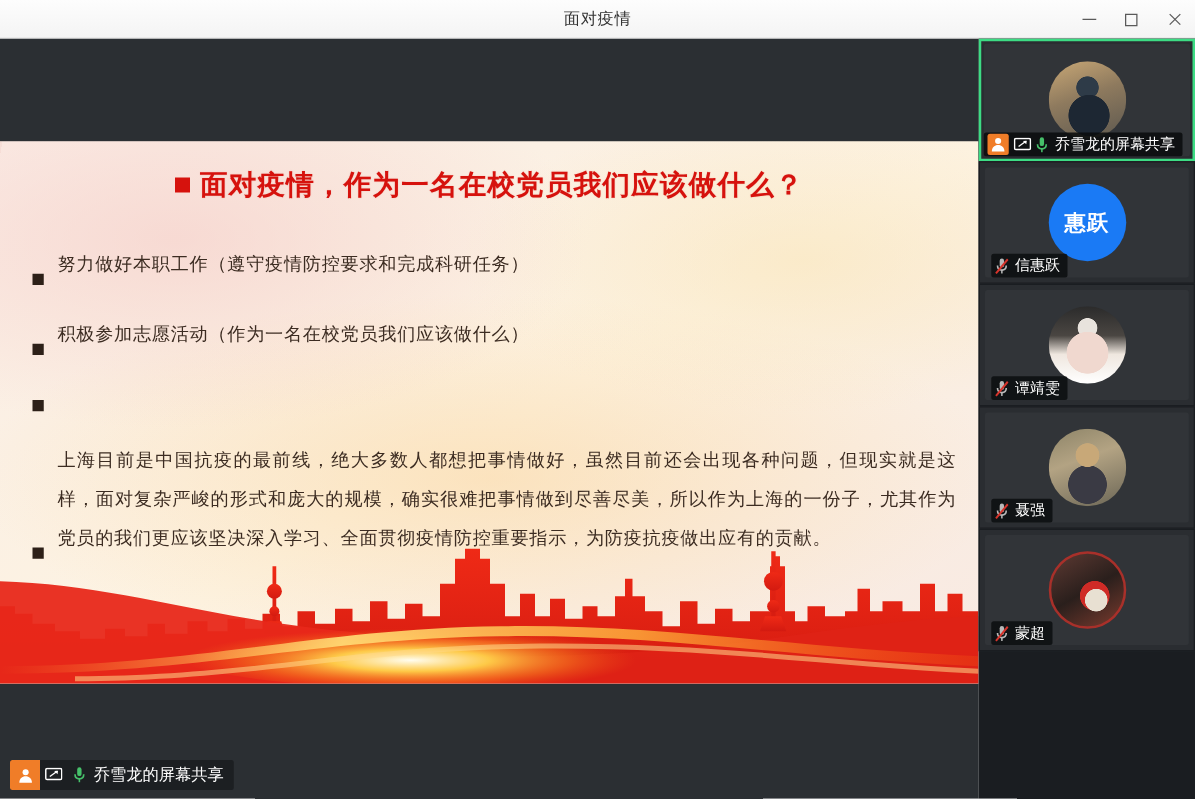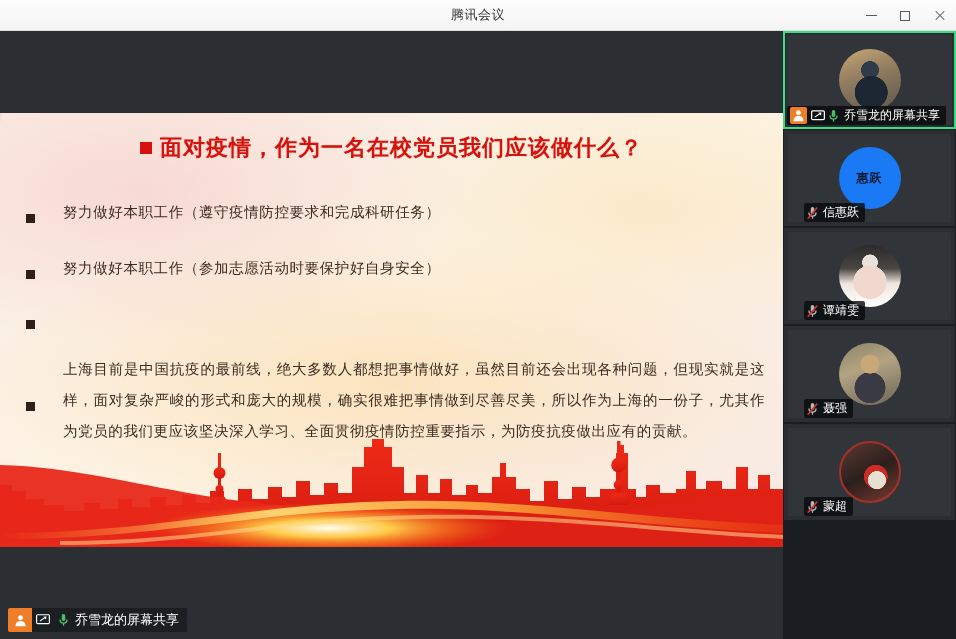"腾讯会议" span.title { text: 腾讯会议 -> 面对疫情 }
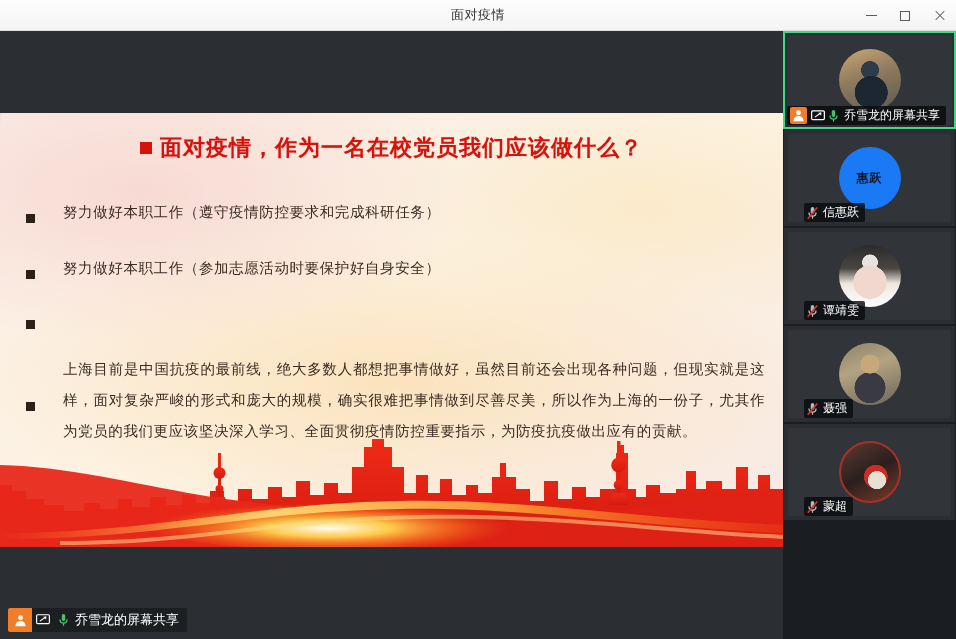"惠跃" .avatar { color: #0f172a -> #ffffff; font-size: 12px -> 17px }
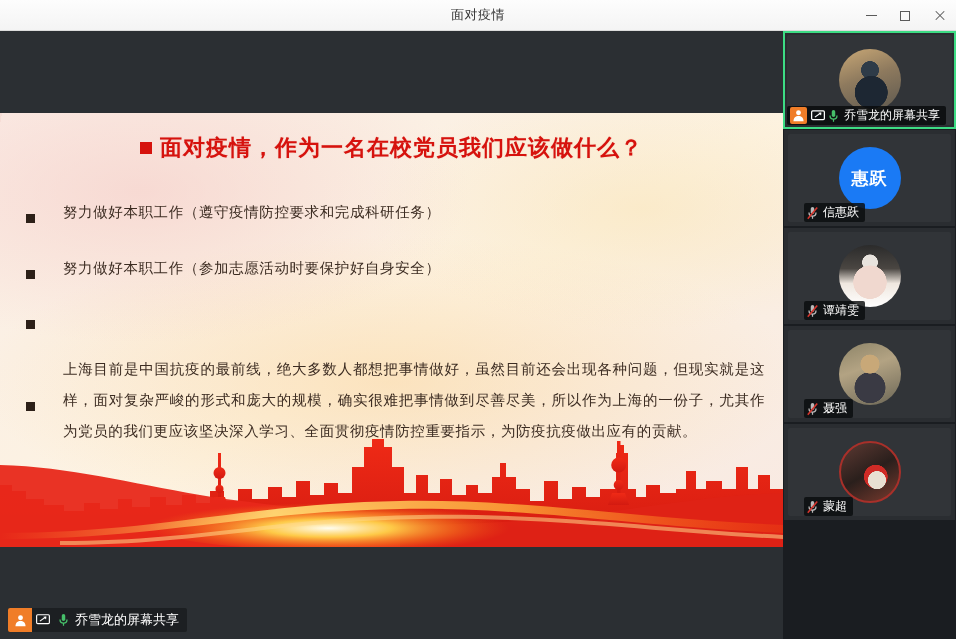"努力做好本职工作（遵守疫情防控要求和完成科研任务）" .bullet { align-items: center -> flex-end; gap: 28px -> 11px }
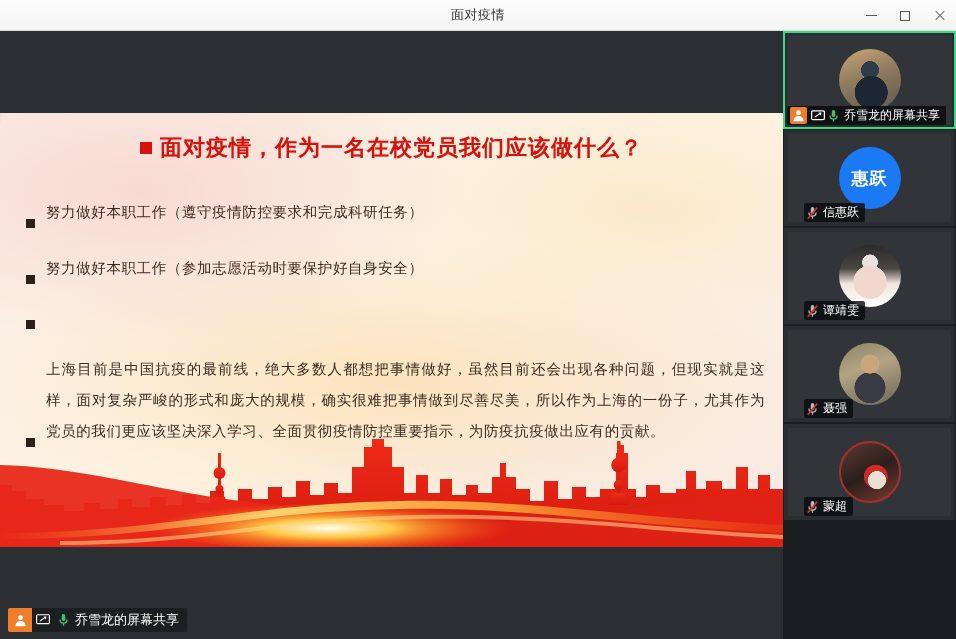"信惠跃" .tile .label { left: 20px -> 9px }
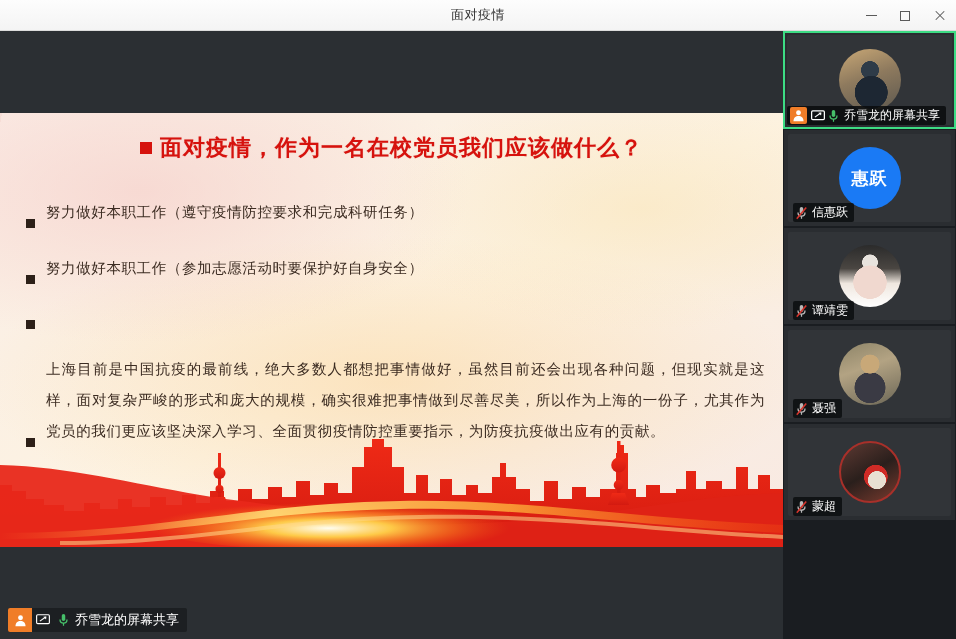"努力做好本职工作（参加志愿活动时要保护好自身安全）" span.txt { text: 努力做好本职工作（参加志愿活动时要保护好自身安全 -> 积极参加志愿活动（作为一名在校党员我们应该做什么 }
